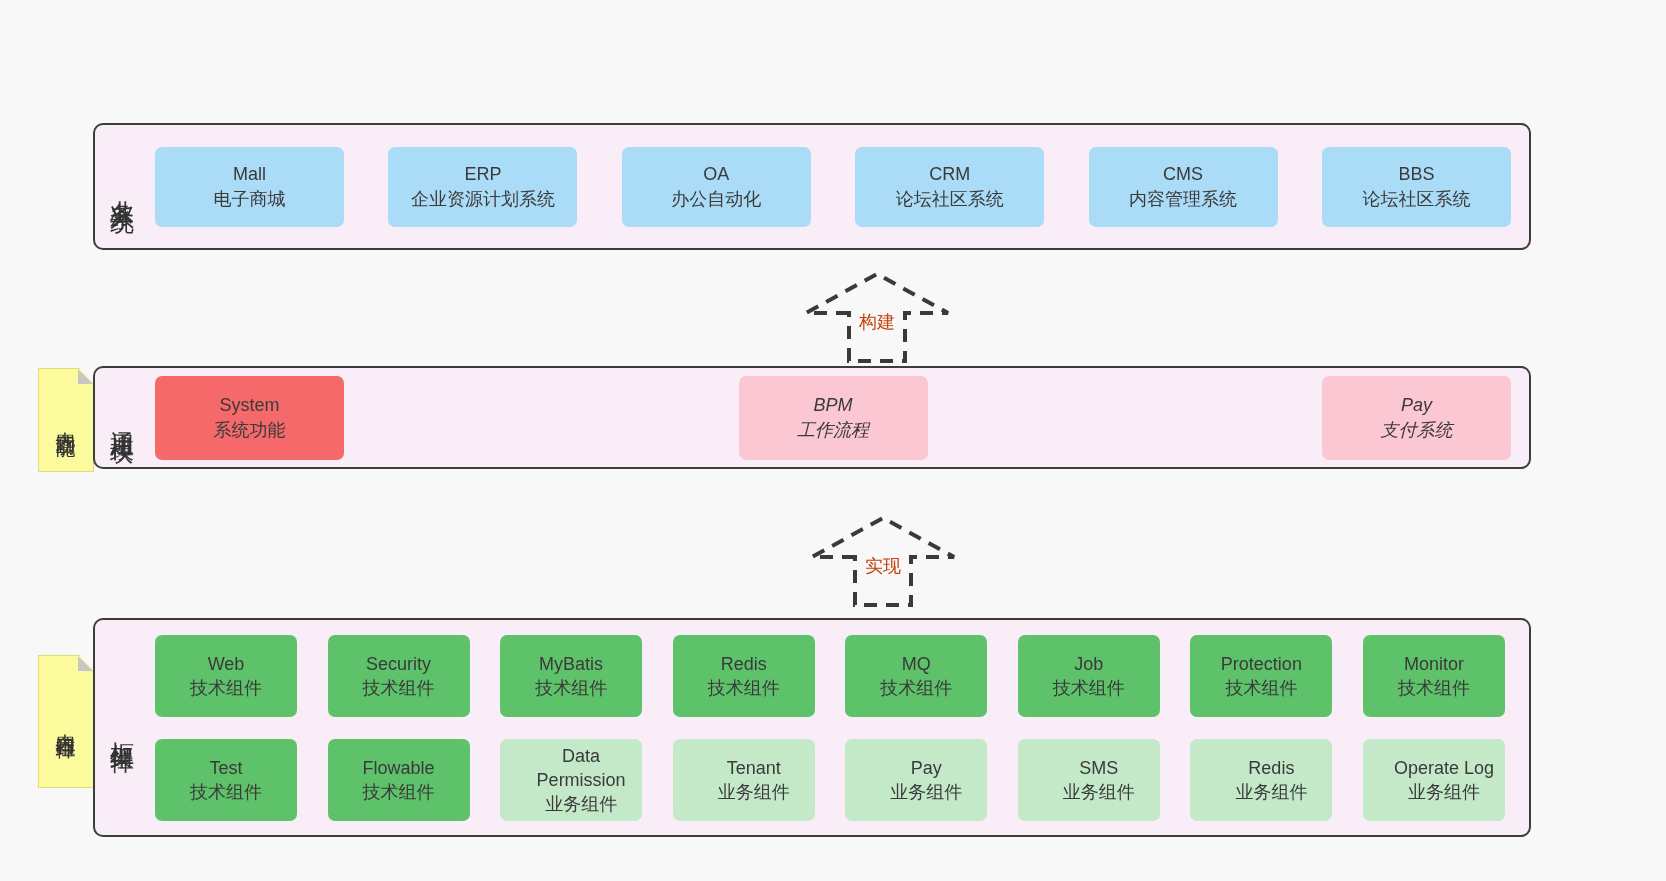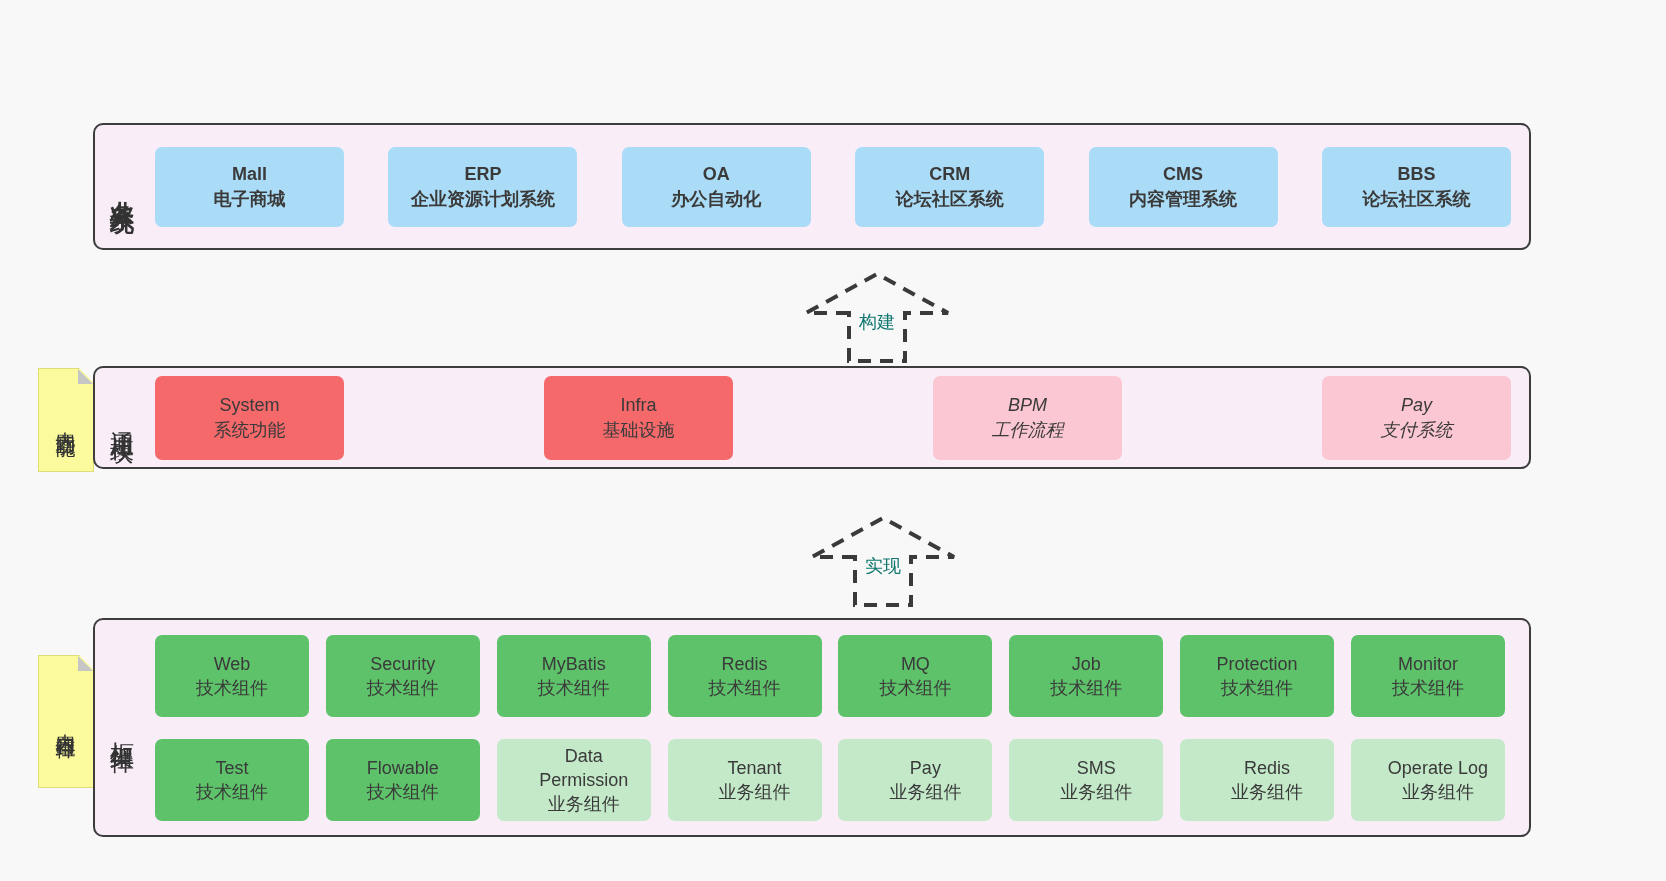"Mall" #panel-business { font-weight: bold -> none }
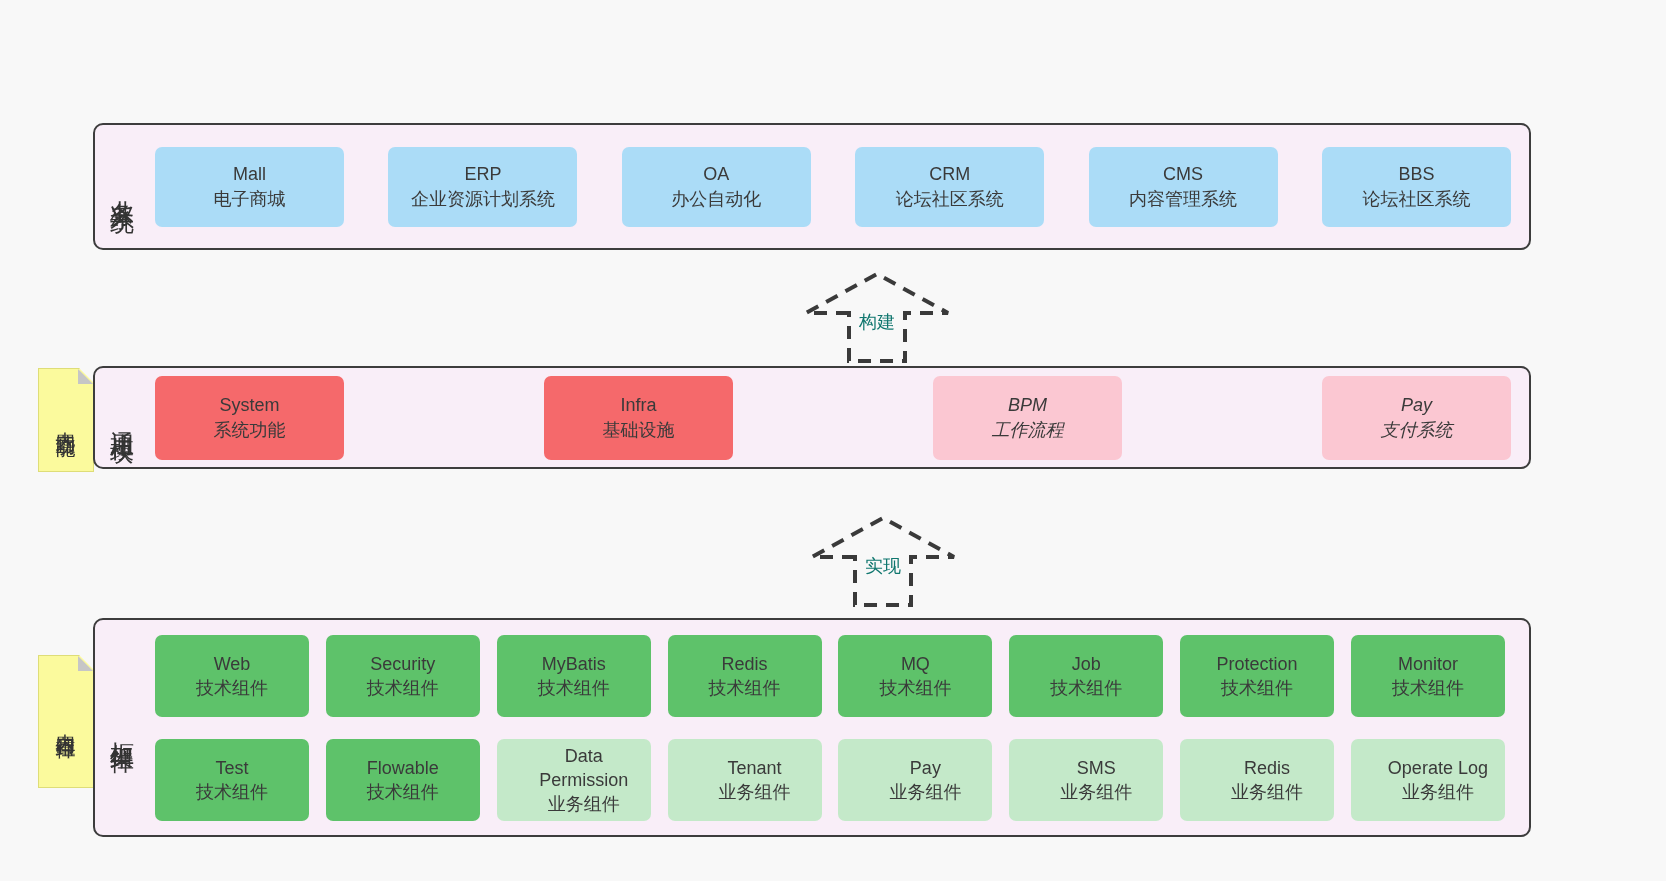"构建" .arrow-label { color: #0f766e -> #c2410c }
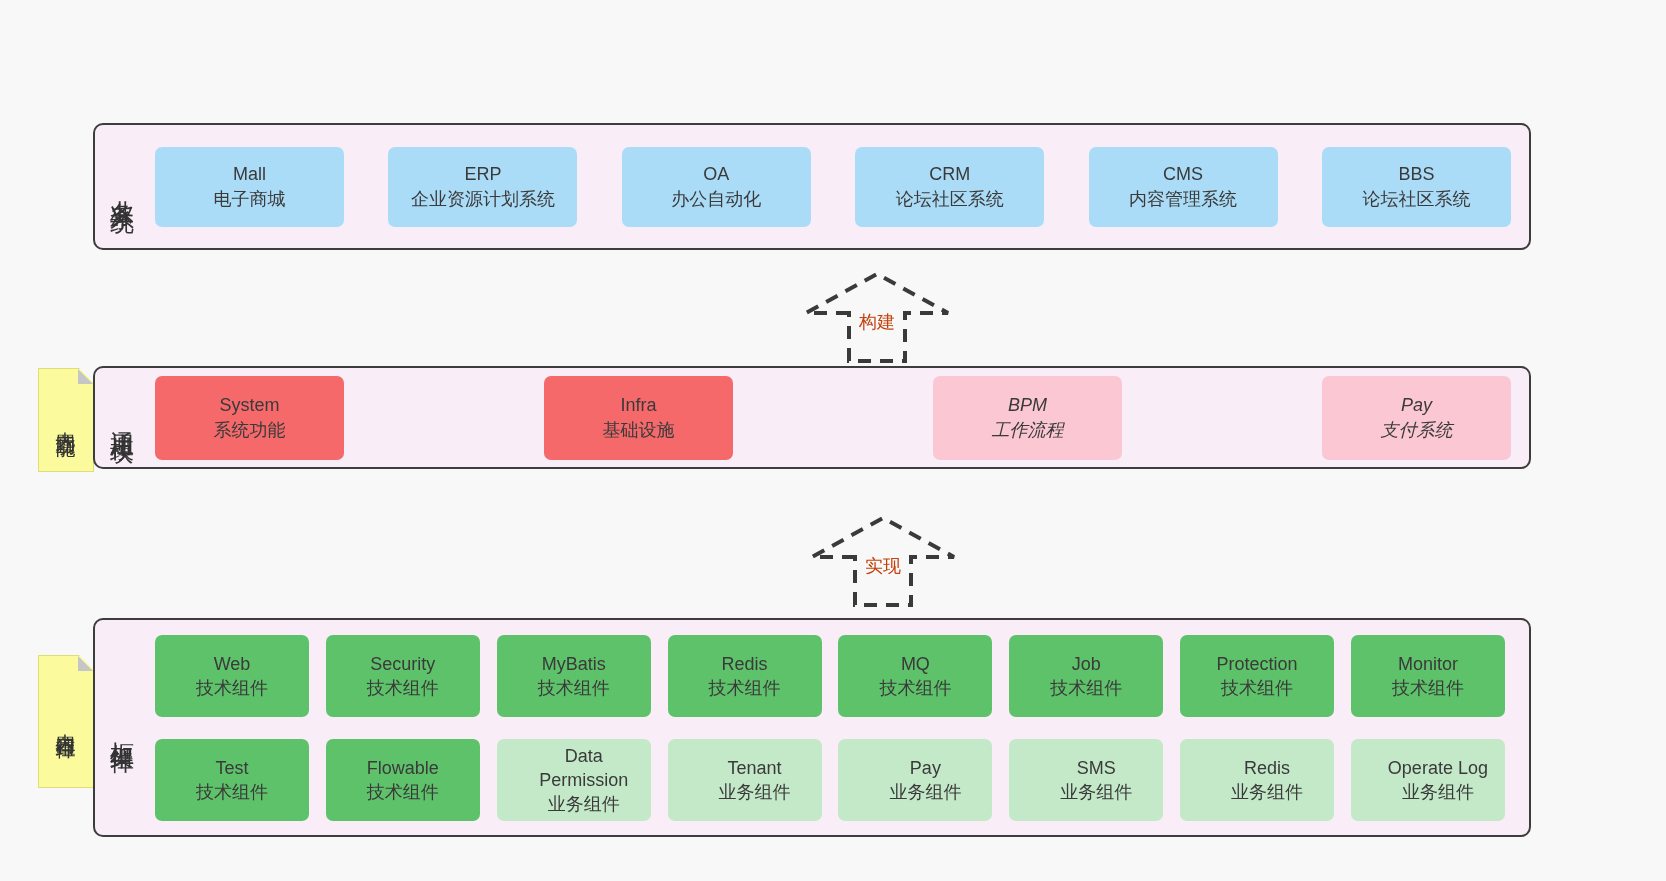"Infra" div.box { html: <div> <div>Infra</div> <div>基础设施</div> </div> -> none }
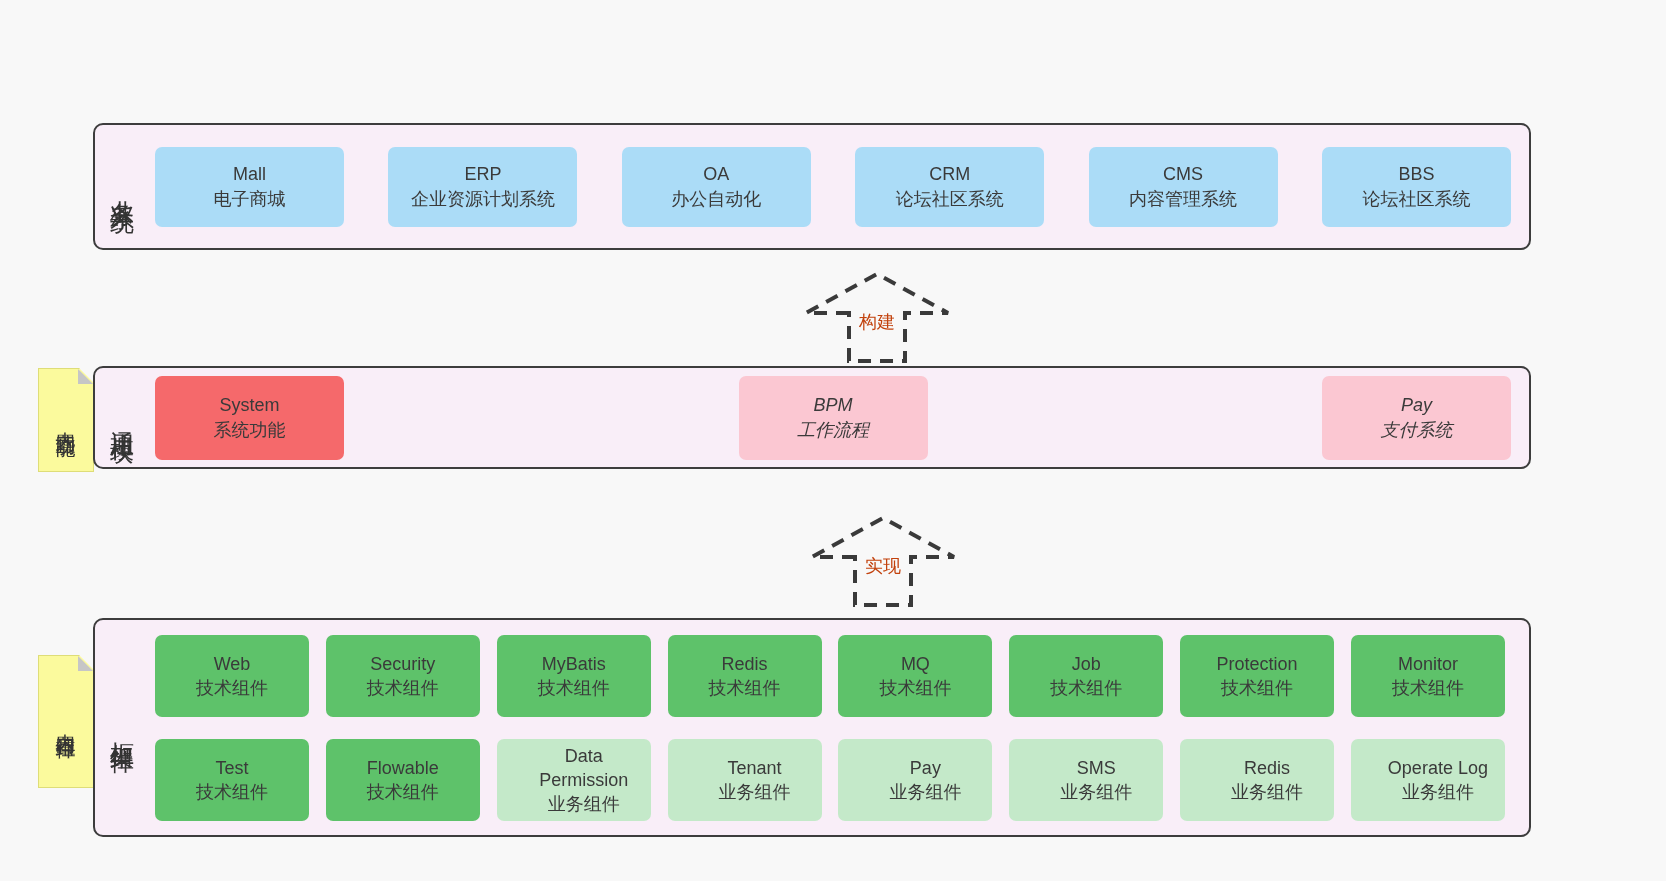"Web" .box-row8 .box { width: 154px -> 142px }
